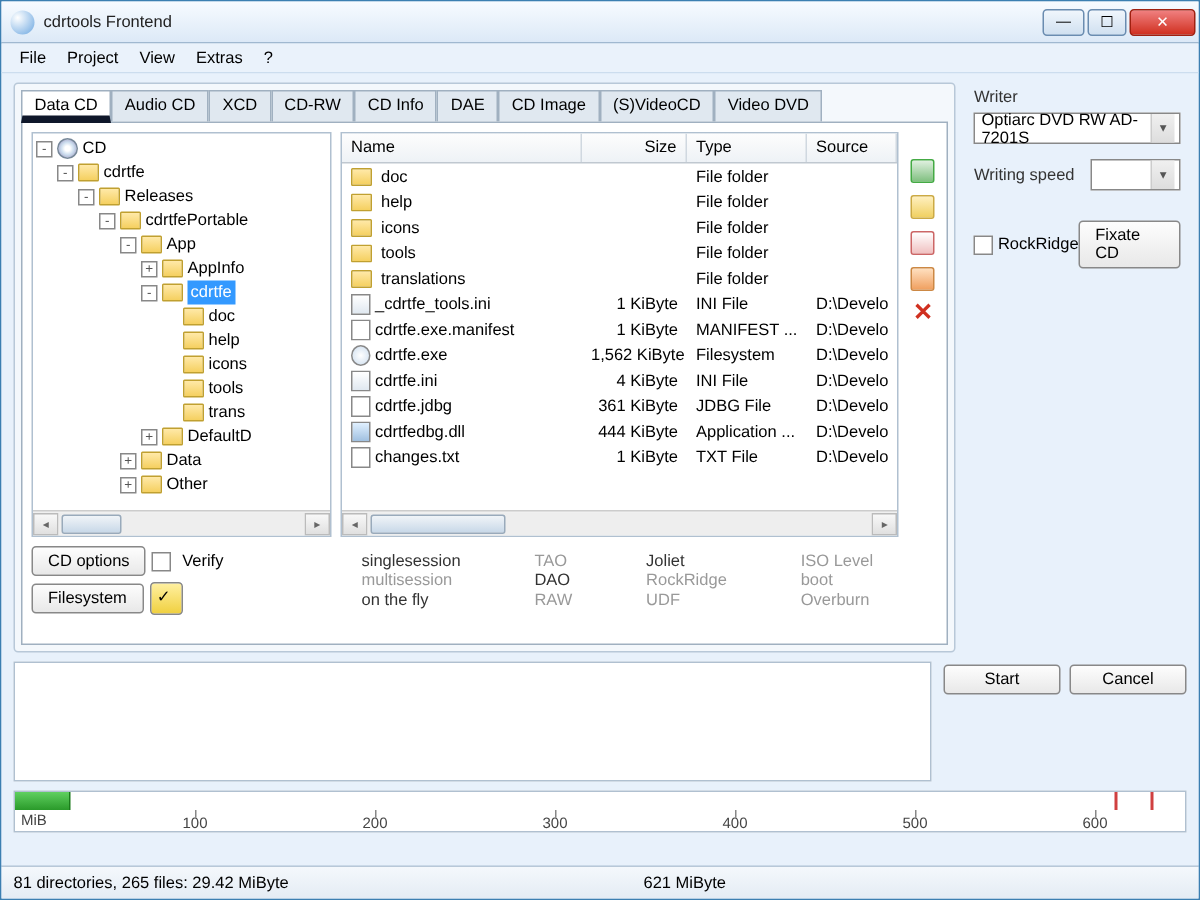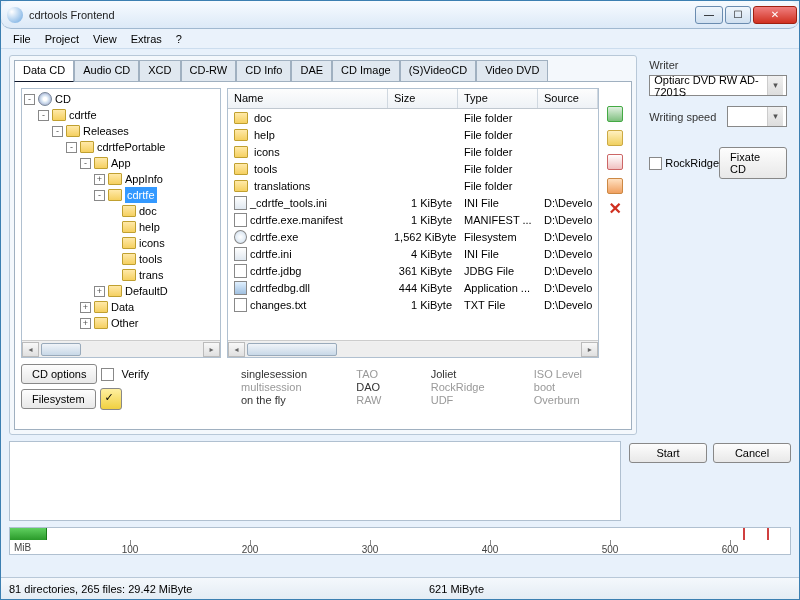"cdrtools Frontend" .titlebar { border-radius: 10px -> none }
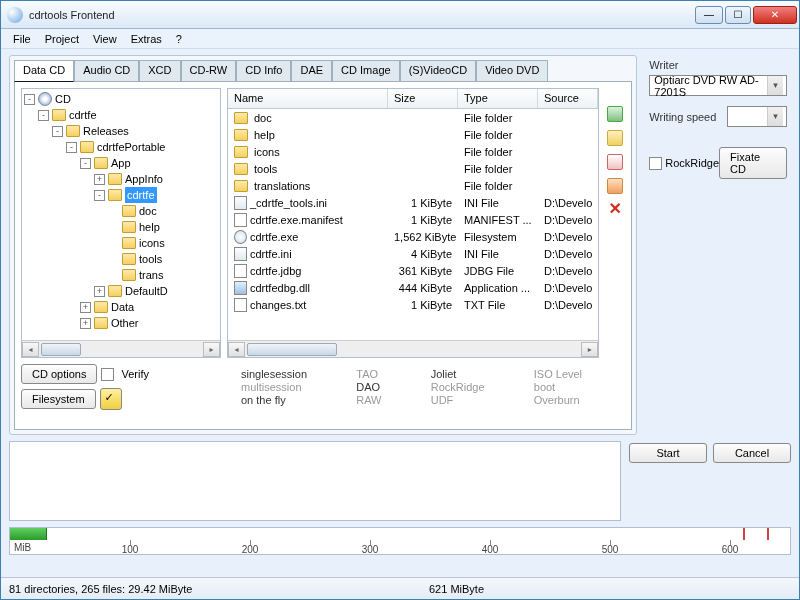"Data CD" .tab.active { border-bottom: 1px solid #0f172a -> 5px solid #0f172a }
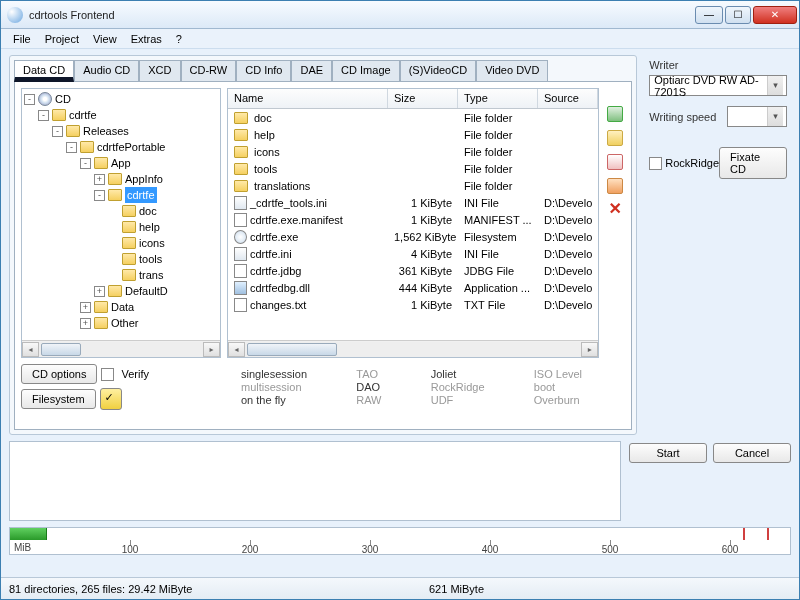"Size" div { text-align: left -> right }
